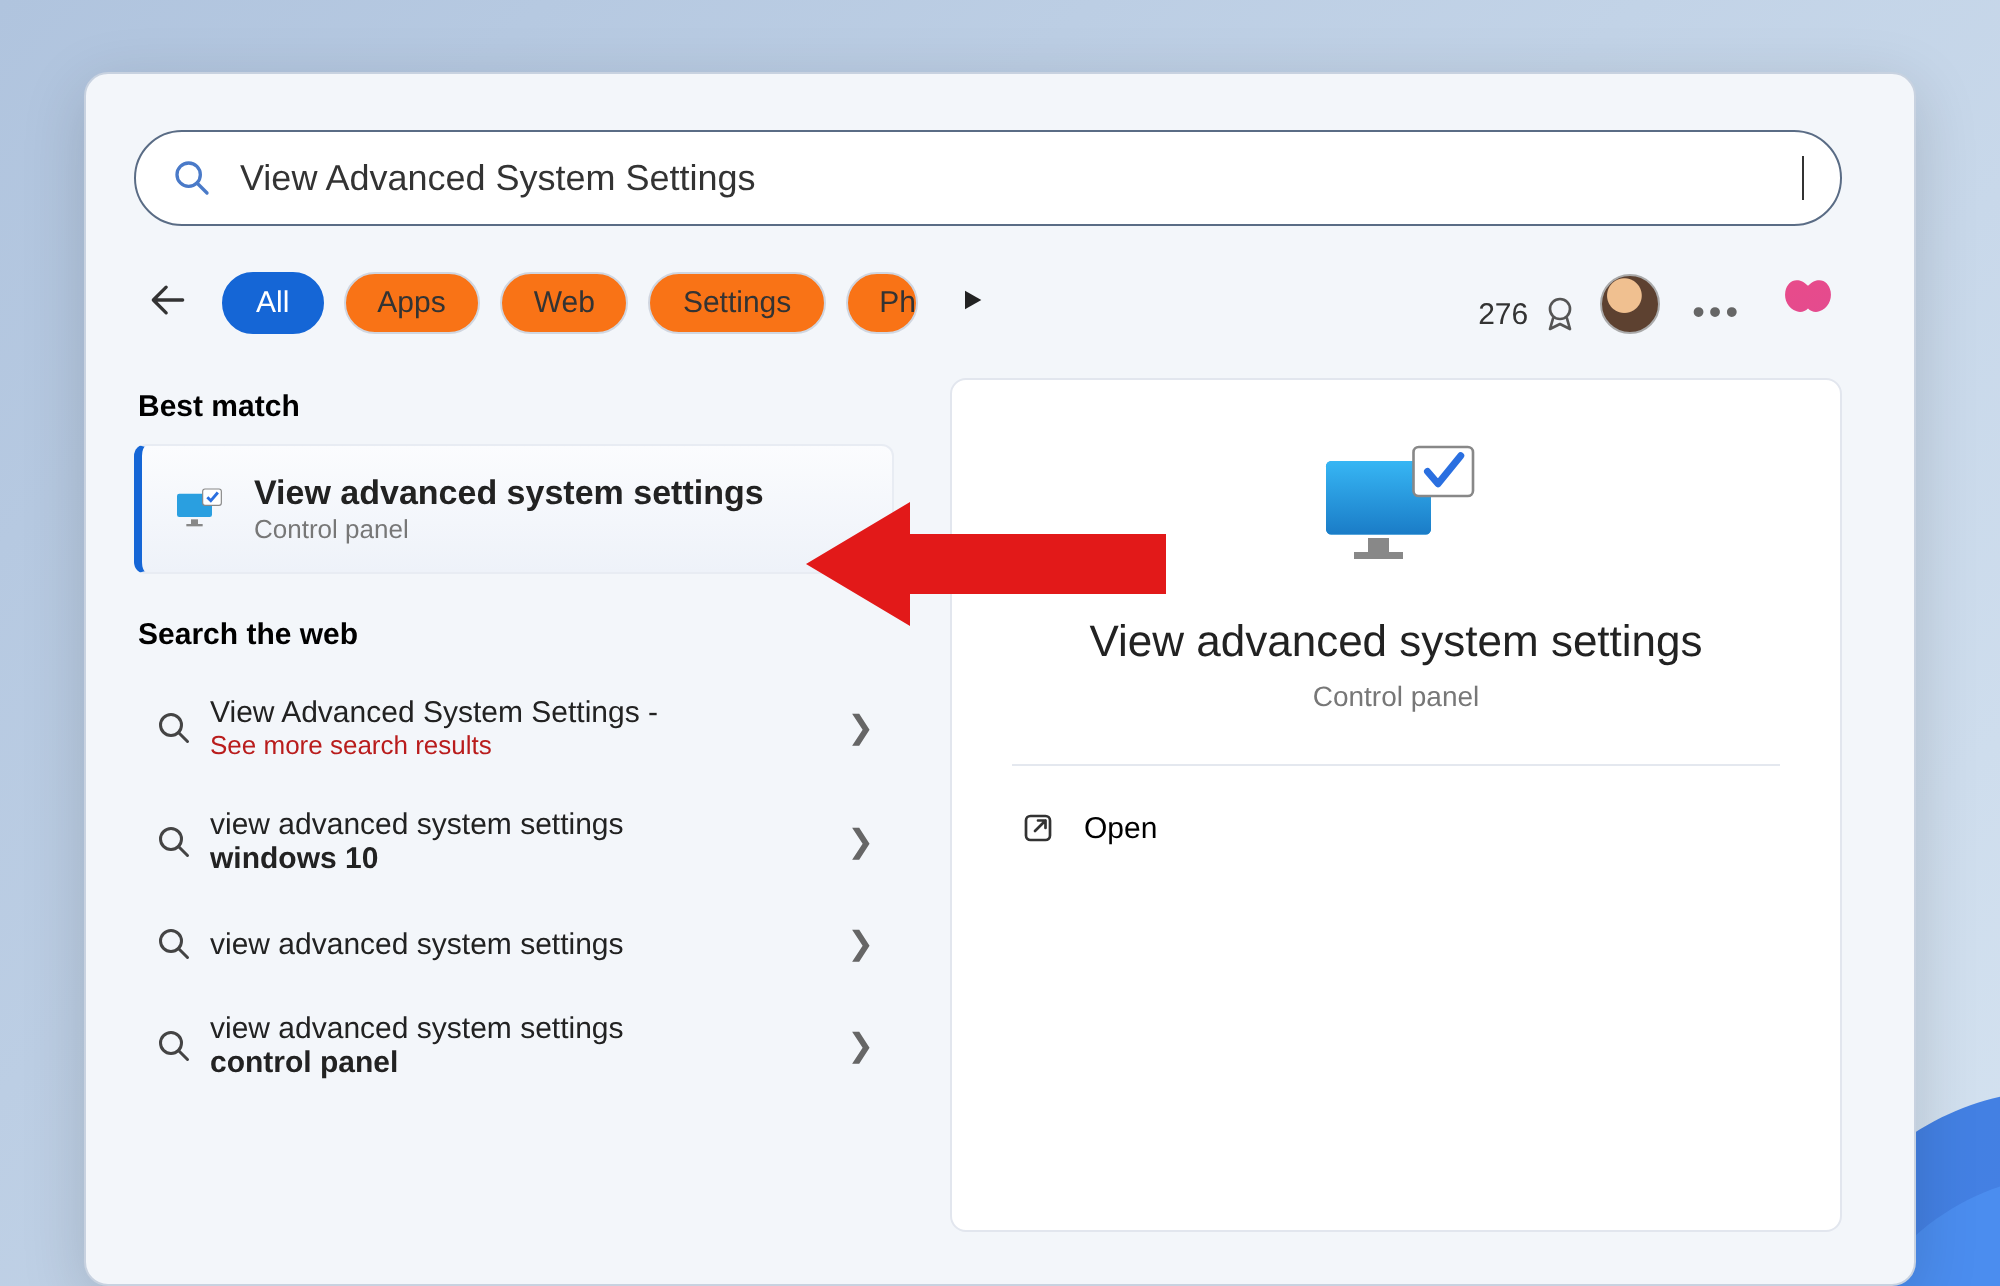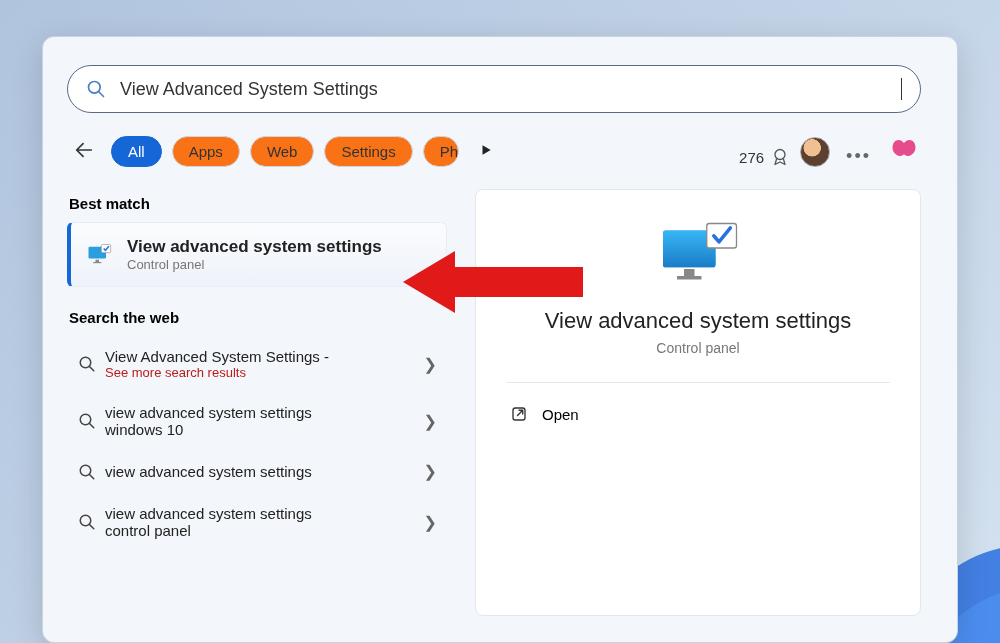"windows 10" .web-line2 { font-weight: 400 -> 700 }
